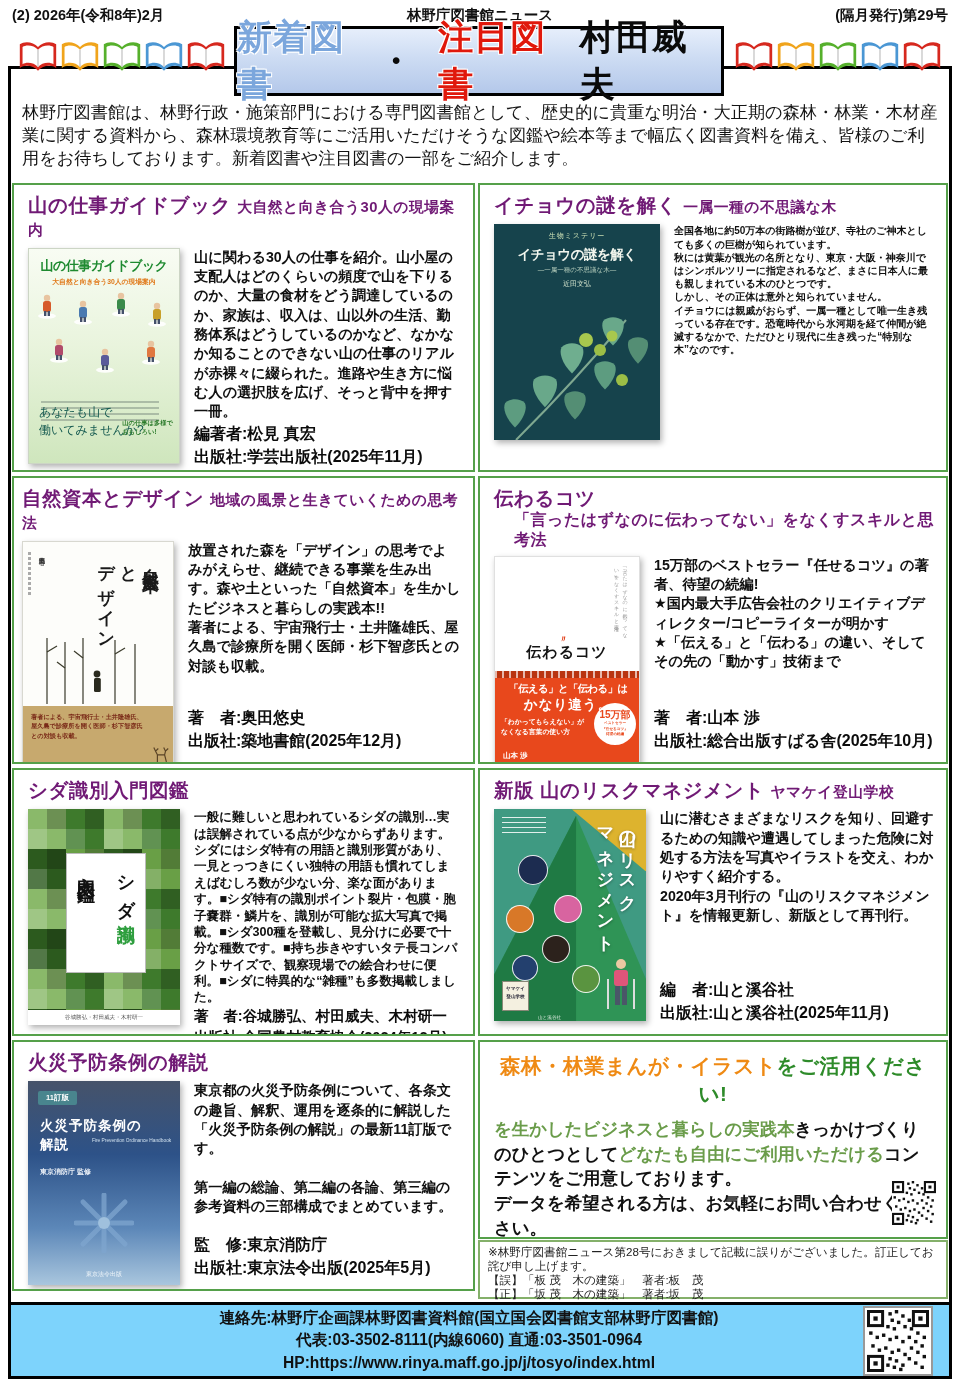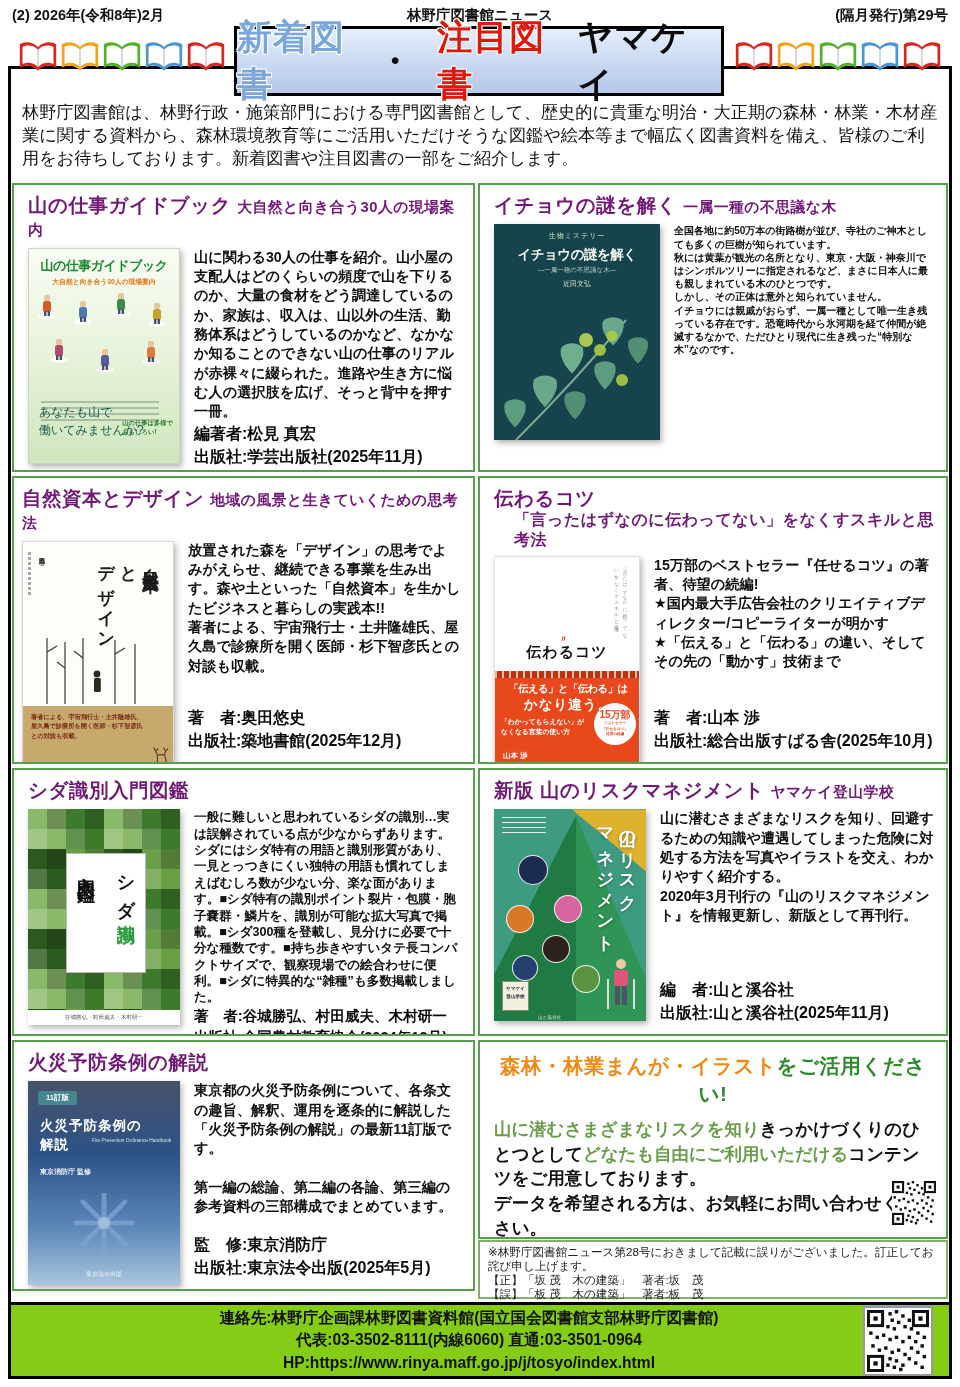"ヤマケイ" span.bn-black { text: ヤマケイ -> 村田威夫 }
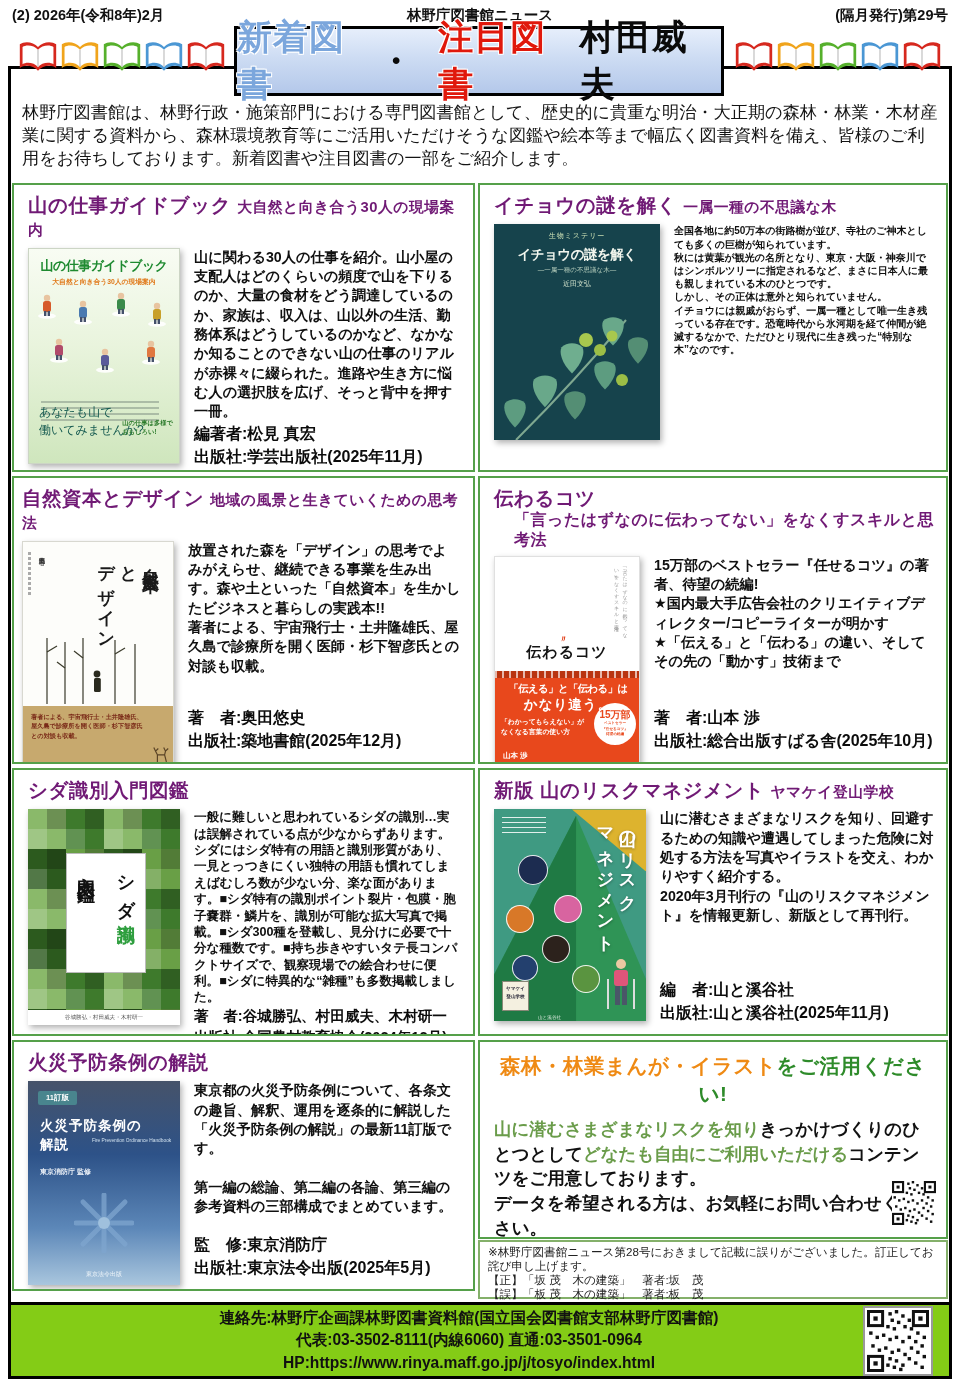"山に潜むさまざまなリスクを知り" span.mg-gr { text: 山に潜むさまざまなリスクを知り -> を生かしたビジネスと暮らしの実践本 }
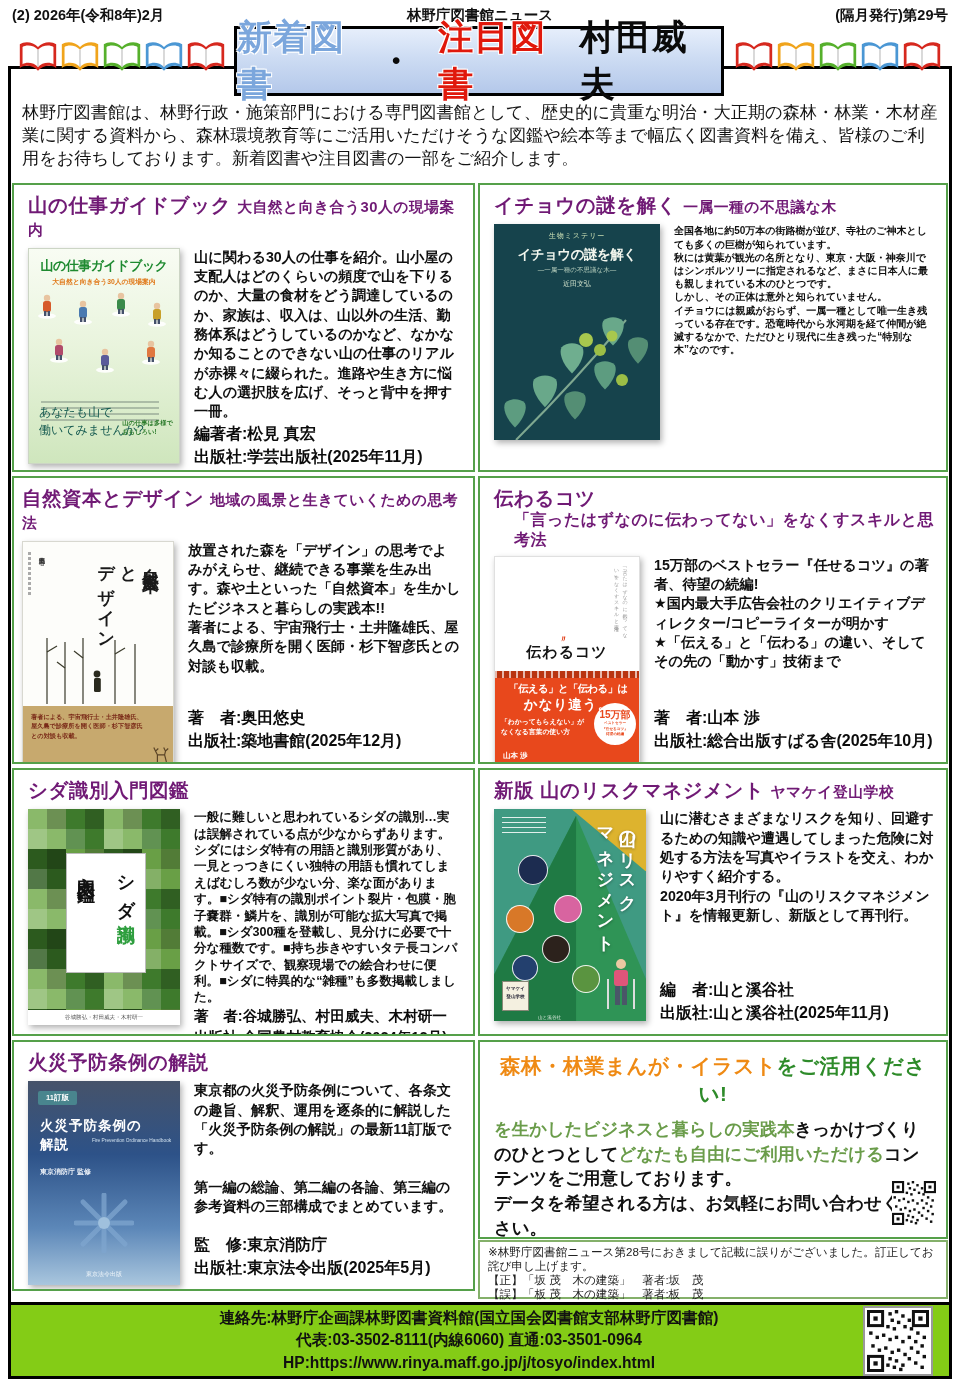"【正】「坂 茂 木の建築」 著者:坂 茂" div.corr-line { order: before "【誤】「板 茂 木の建築」 著者:板 茂" -> after "【誤】「板 茂 木の建築」 著者:板 茂" }
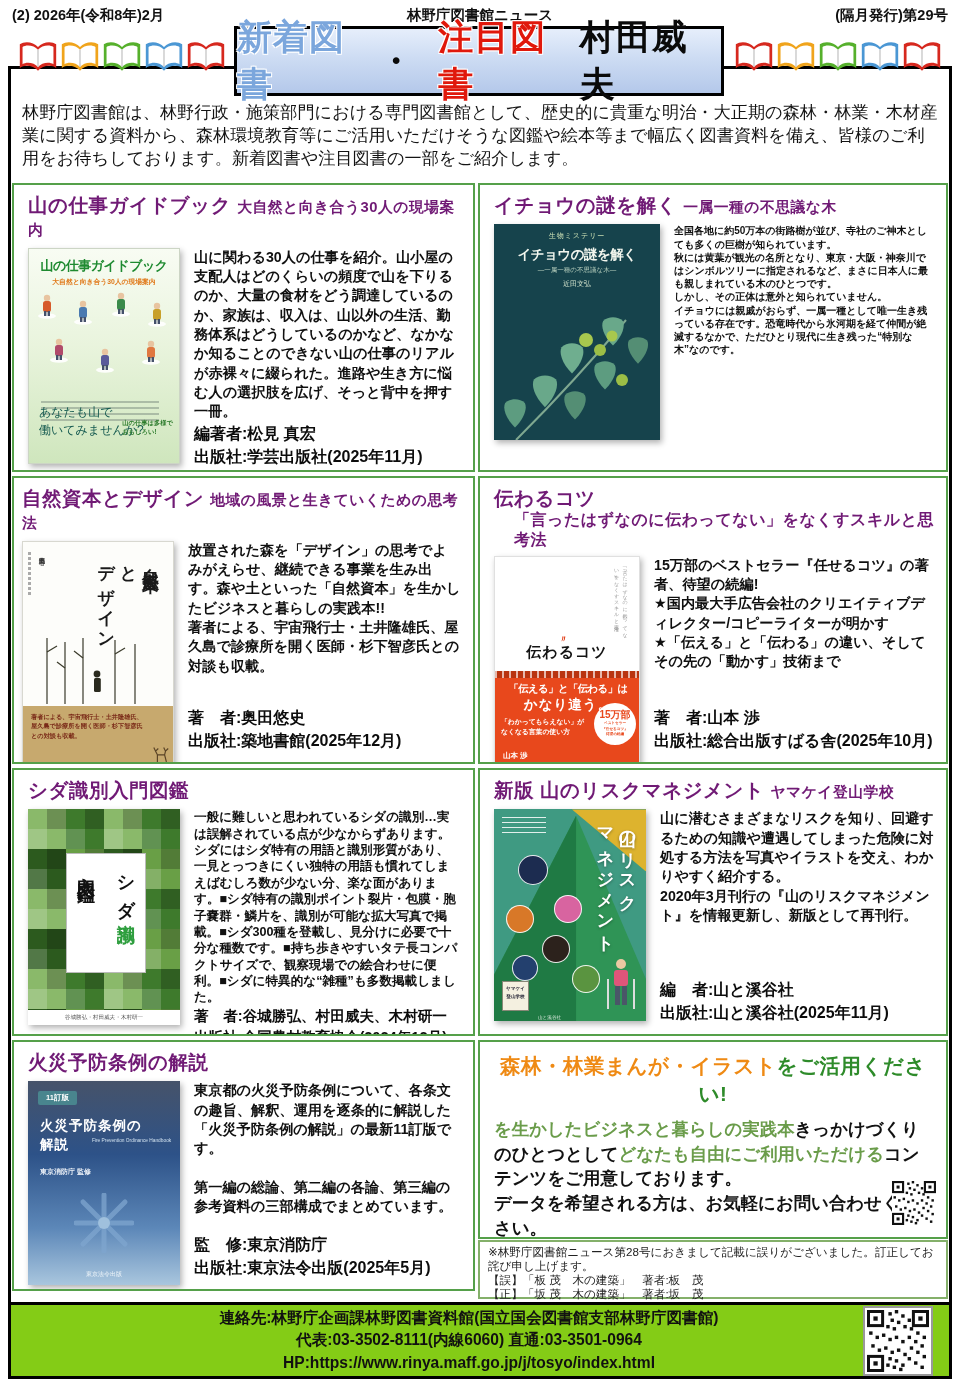"連絡先:林野庁企画課林野図書資料館(国立国会図書館支部林野庁図書館)" .footer { background: #84cc16 -> #7dd3fc }
